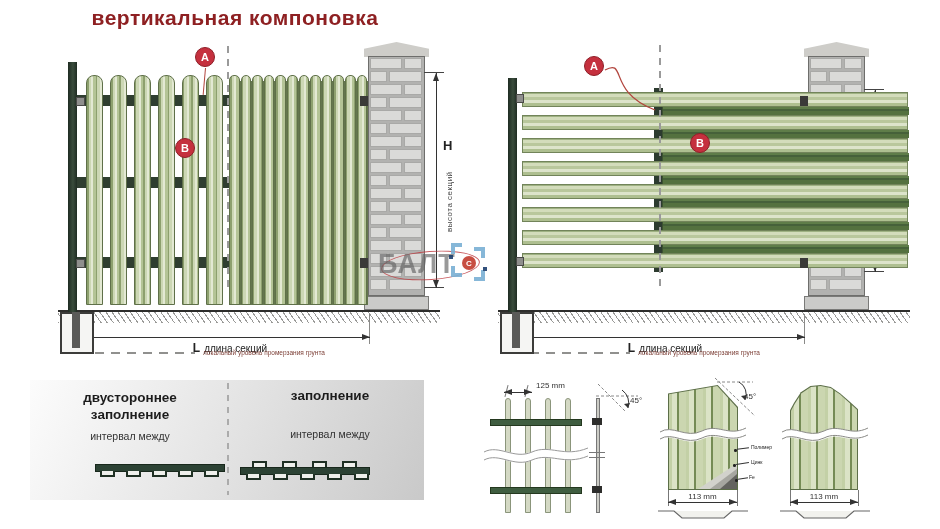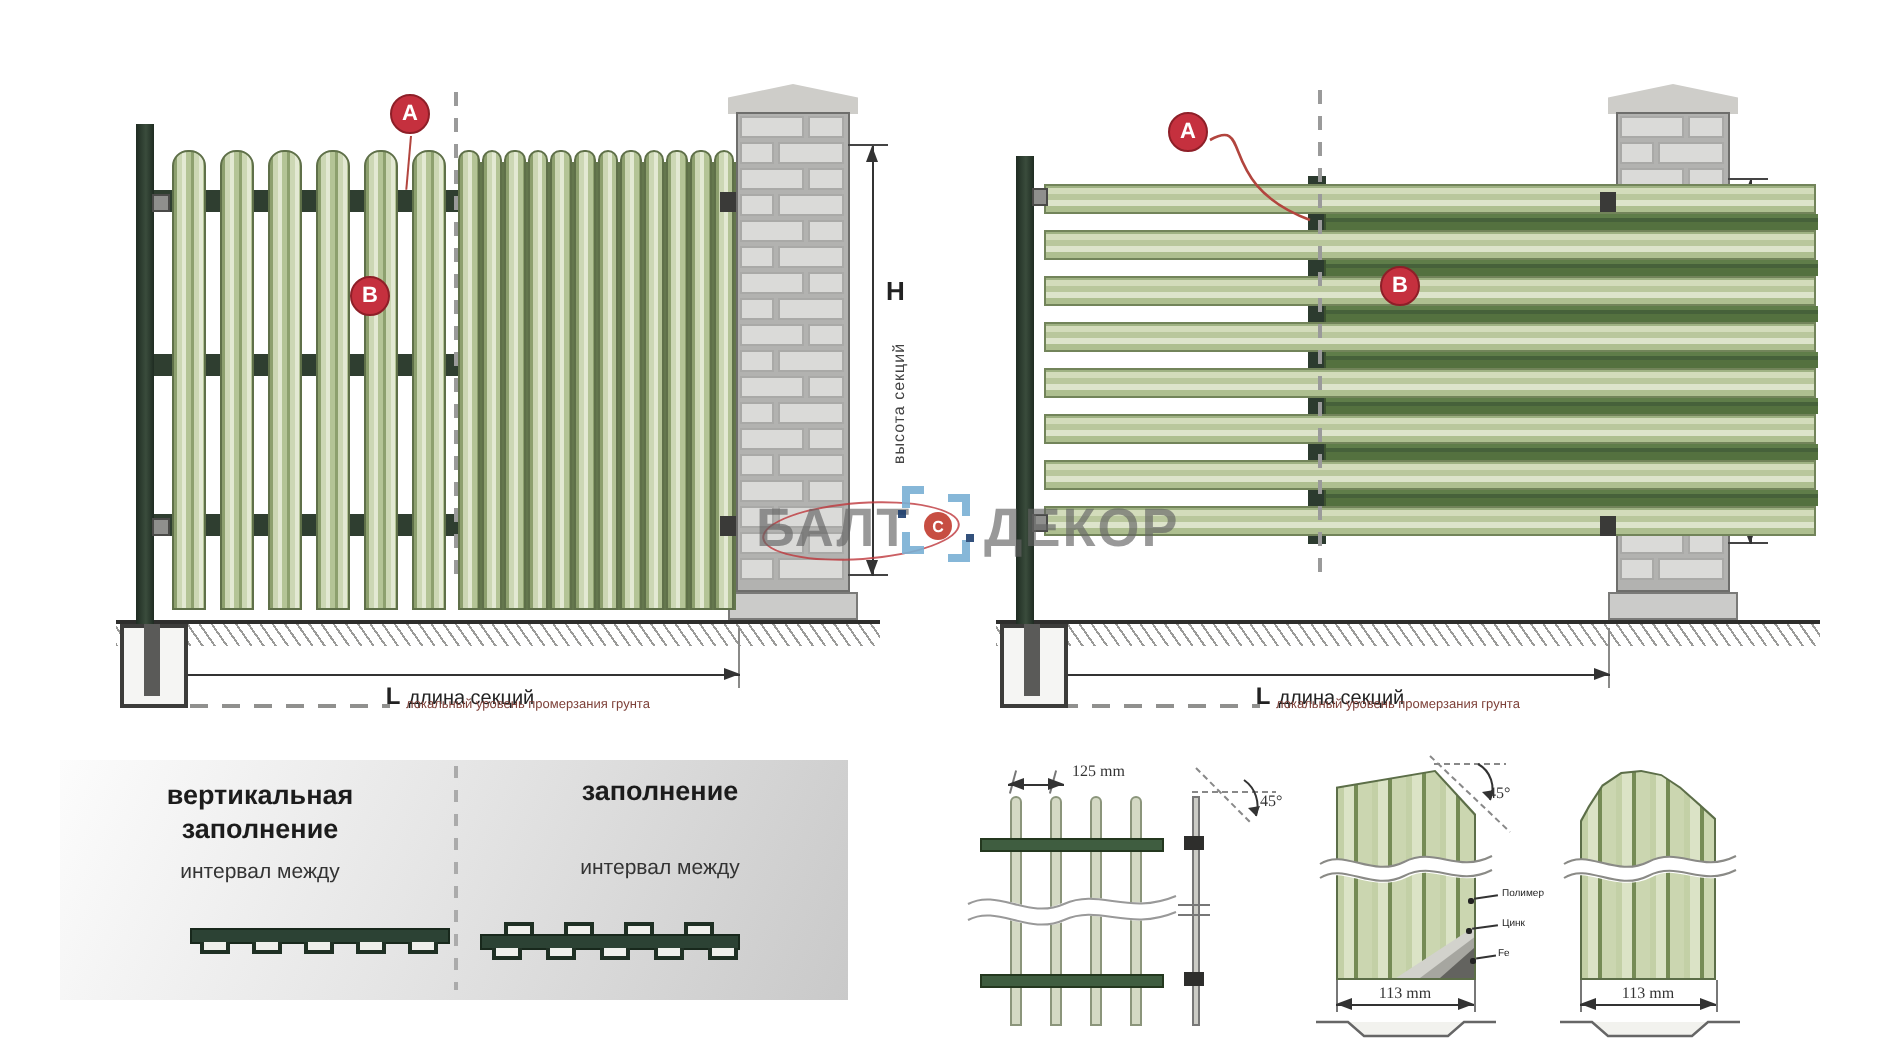"вертикальная компоновка" div.diag-title { html: none -> <div>вертикальная компоновка</div> }
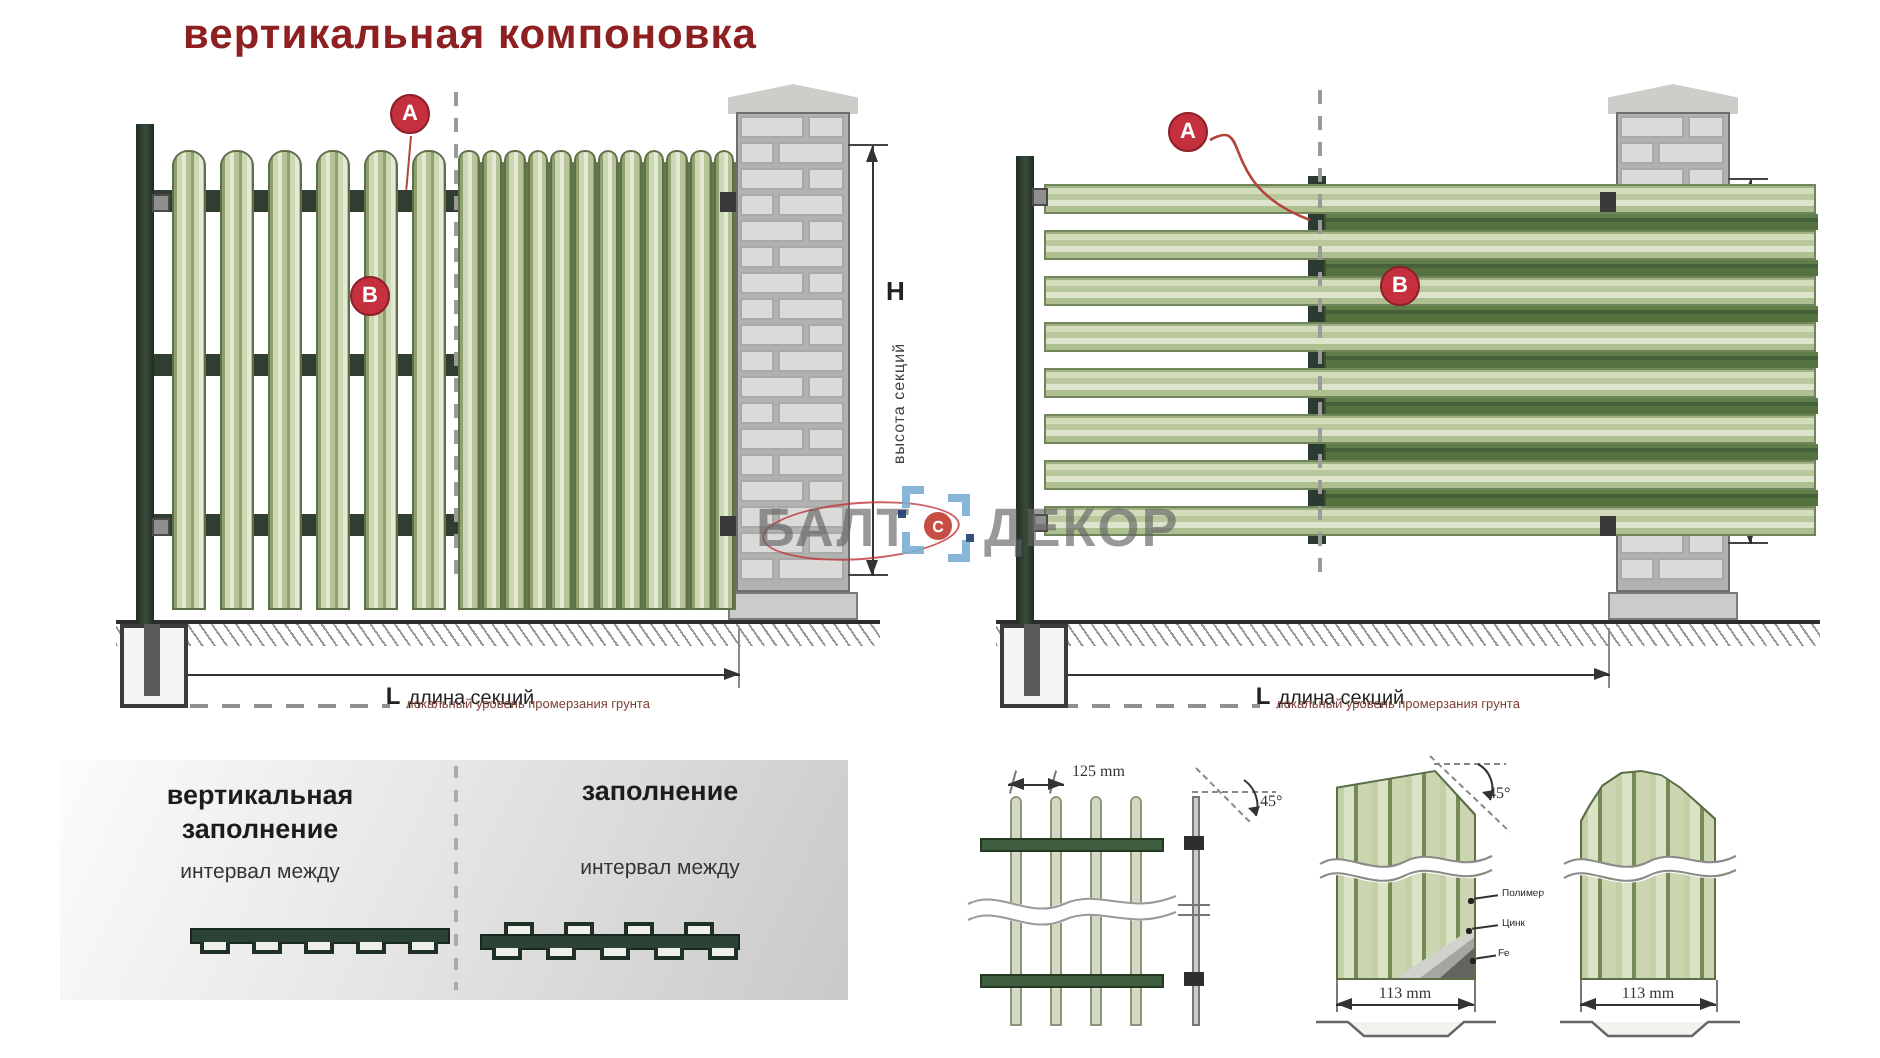"ДЕКОР" div.wm-text { html: <div>ДЕКОР</div> -> none }
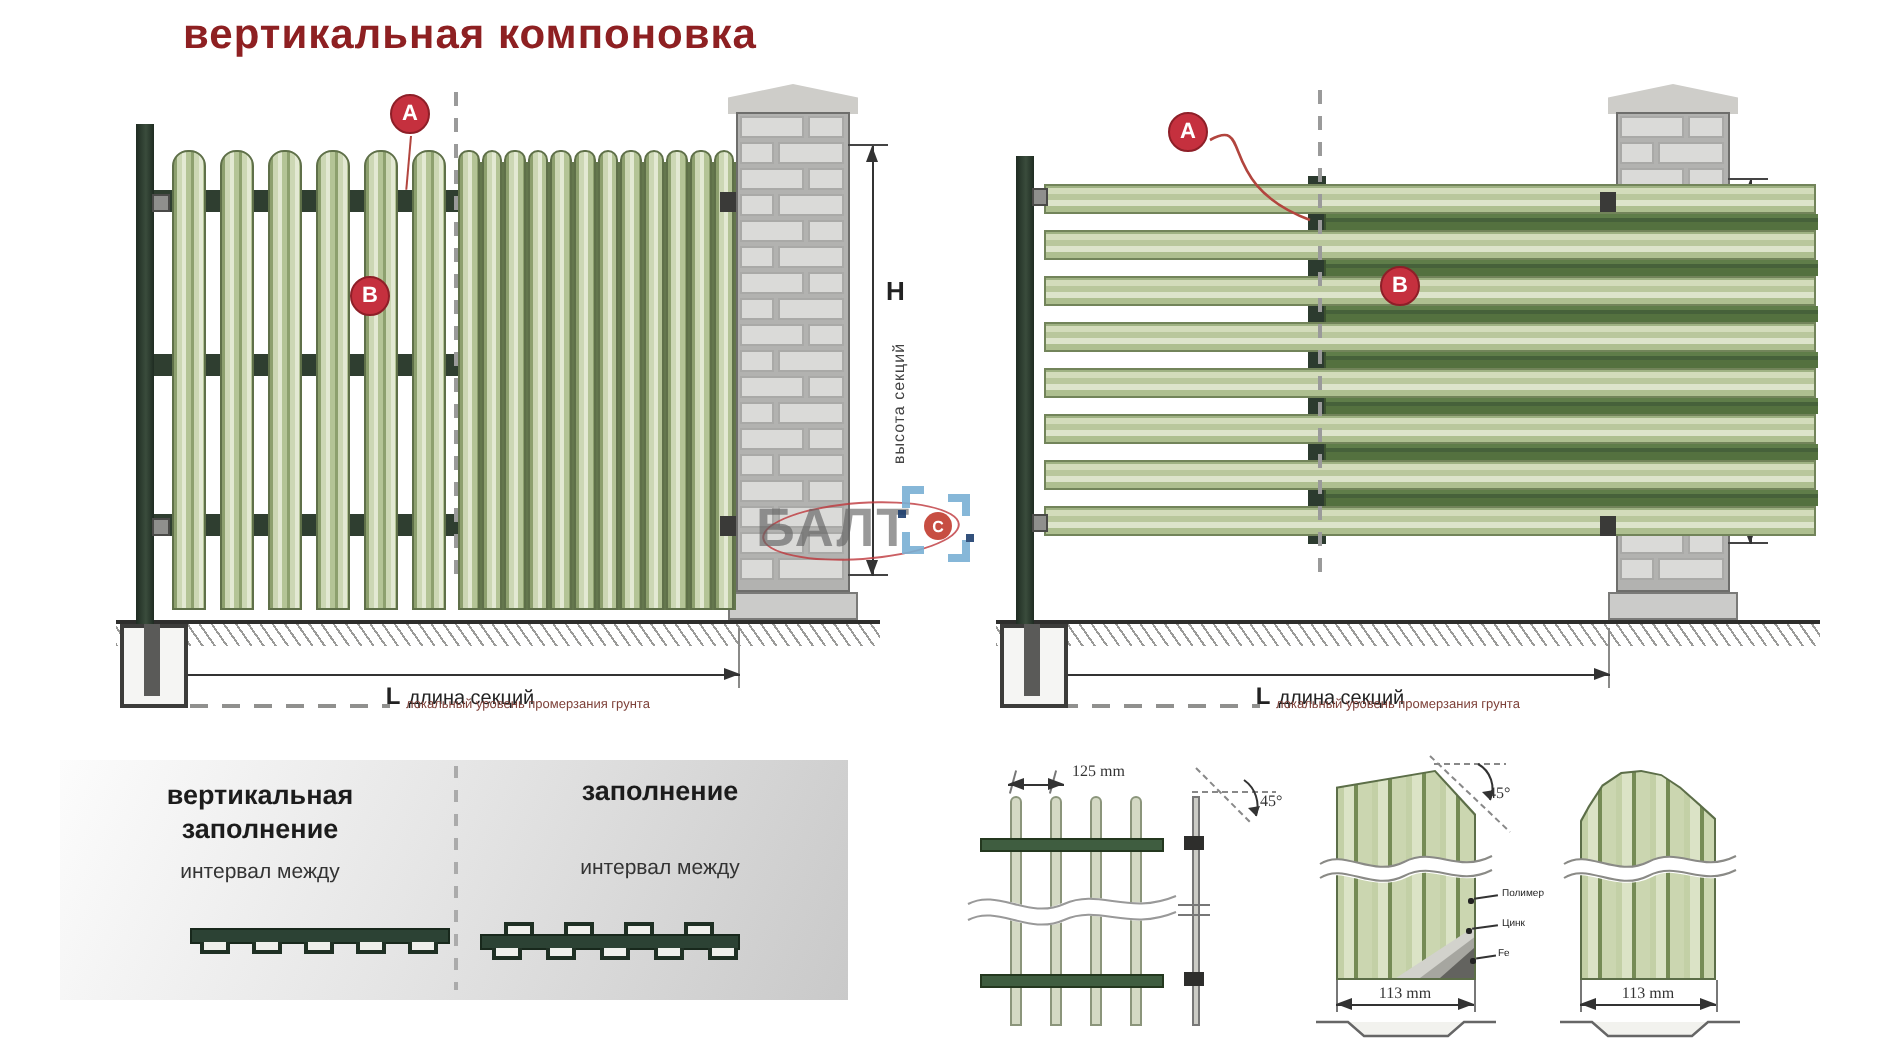"125 mm" .small-dim { font-family: Liberation Serif, serif -> none }
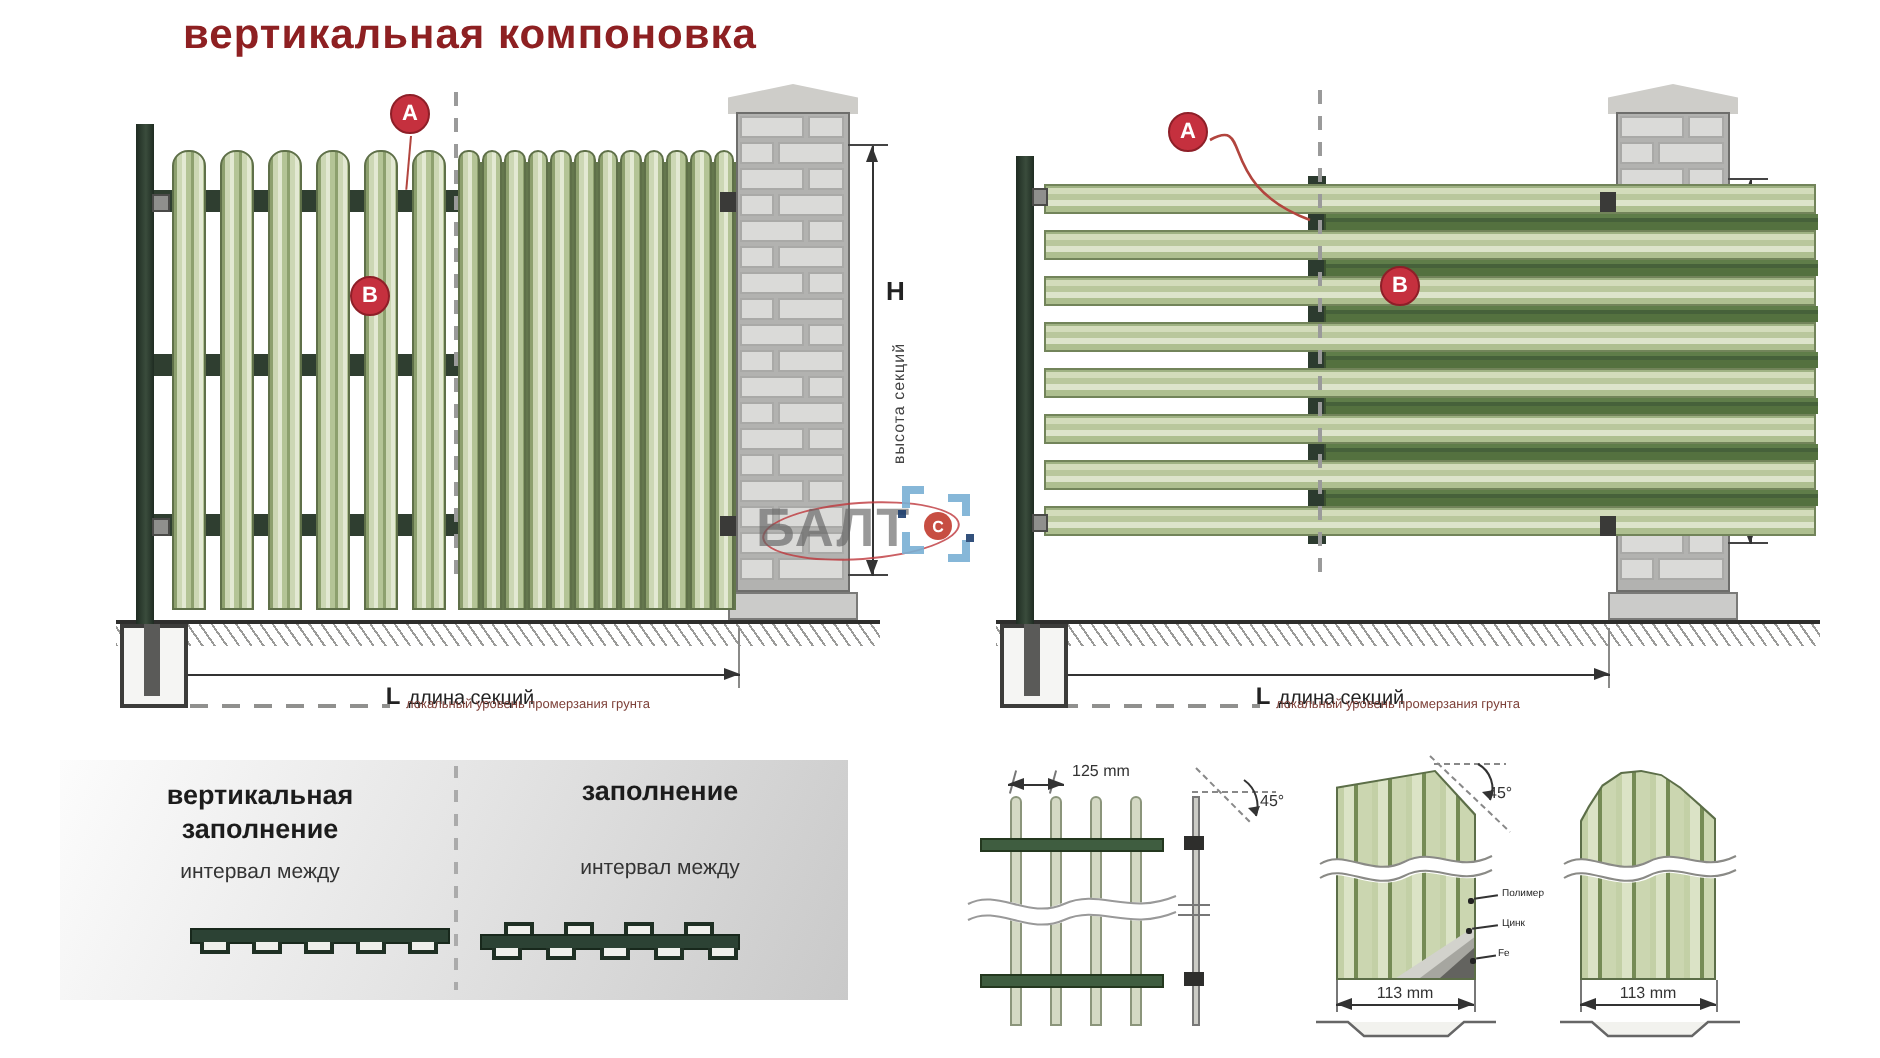"вертикальная" div { text: вертикальная -> двустороннее }
